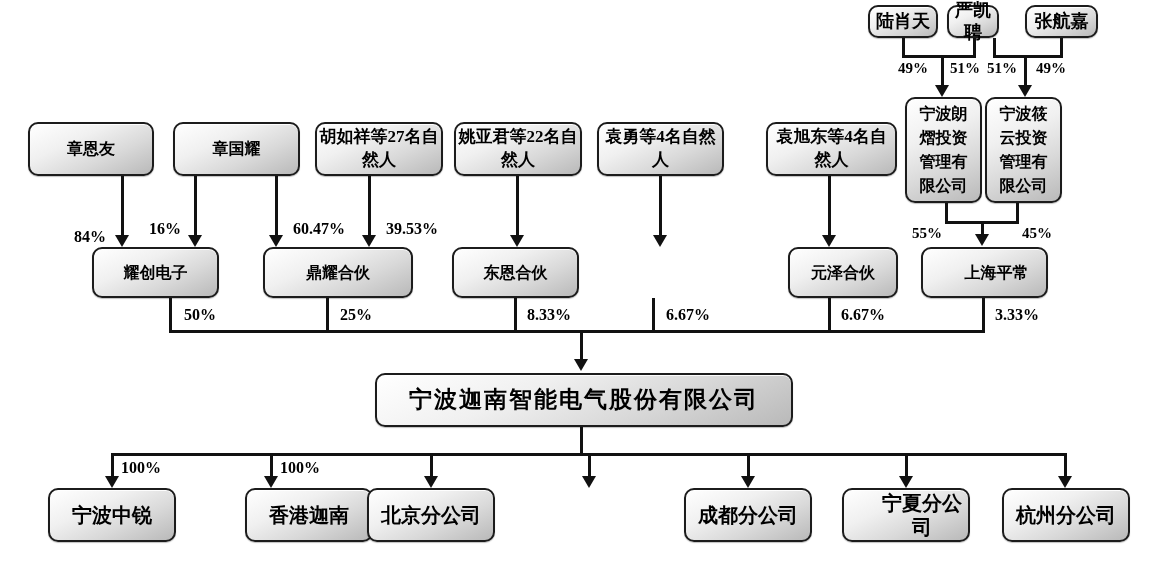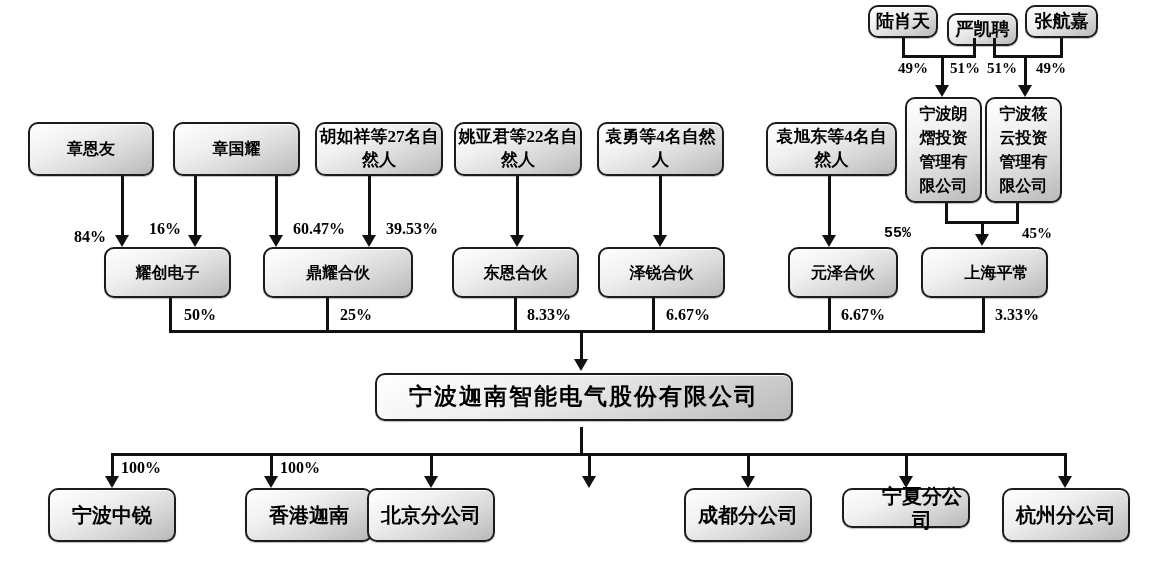"严凯聘" div.node { margin-top: 8px -> none; width: 71px -> 52px }
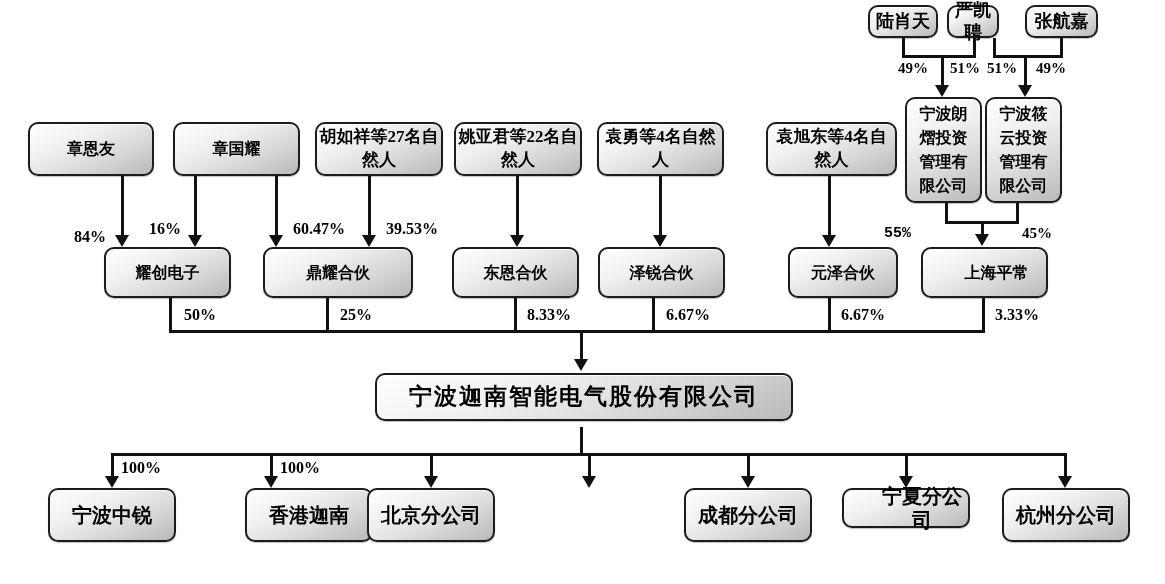"55%" div.pct { font-family: Liberation Mono, monospace -> none; left: 884px -> 912px }
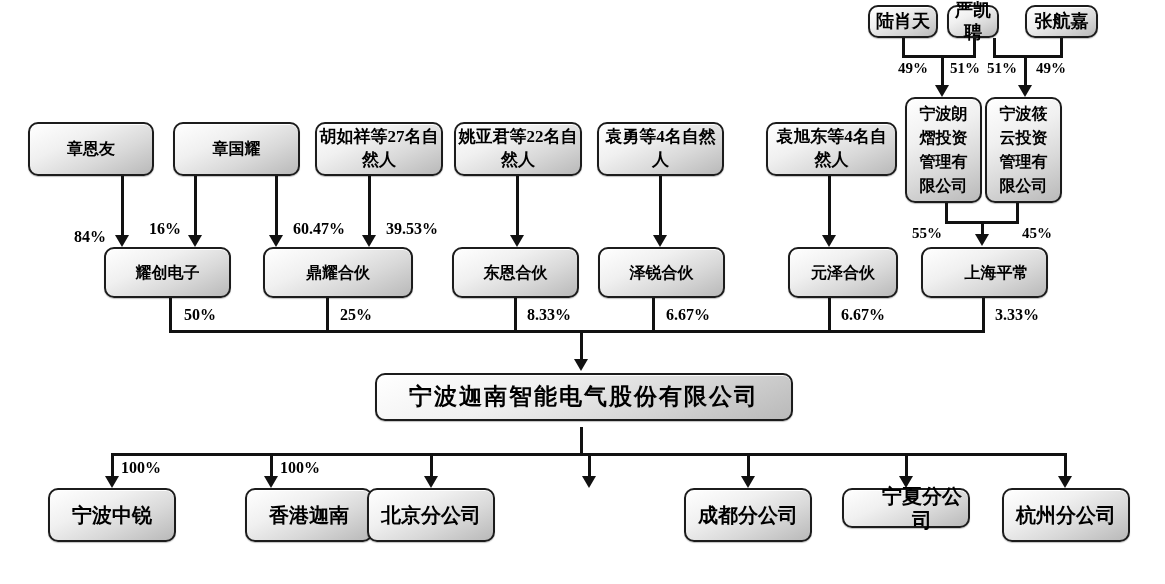"耀创电子" div.node { left: 104px -> 92px }
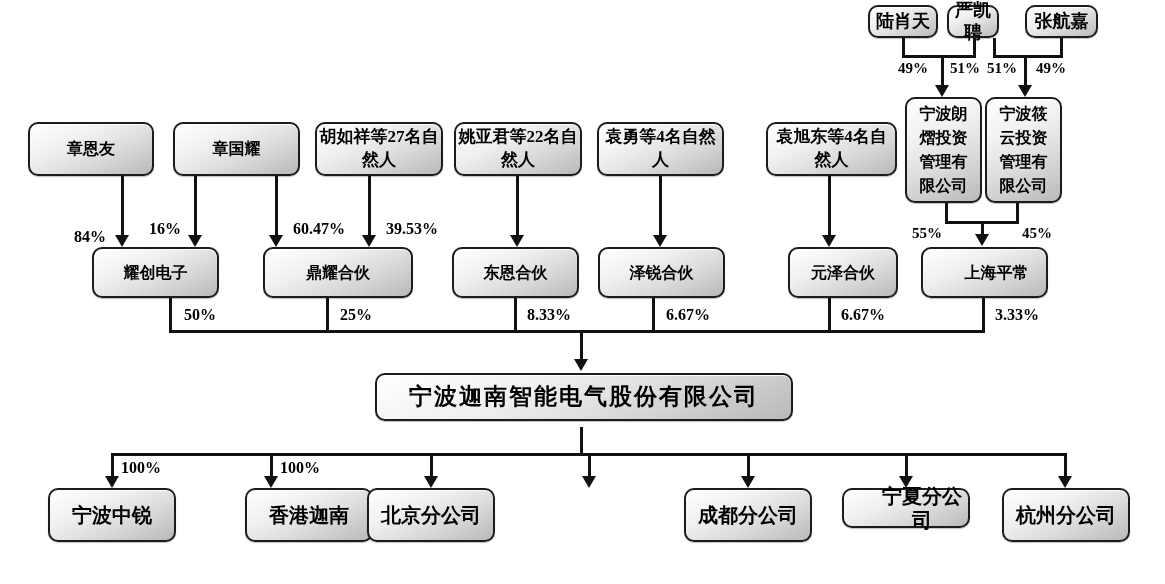"泽锐合伙" div.node { html: <div>泽锐合伙</div> -> none }
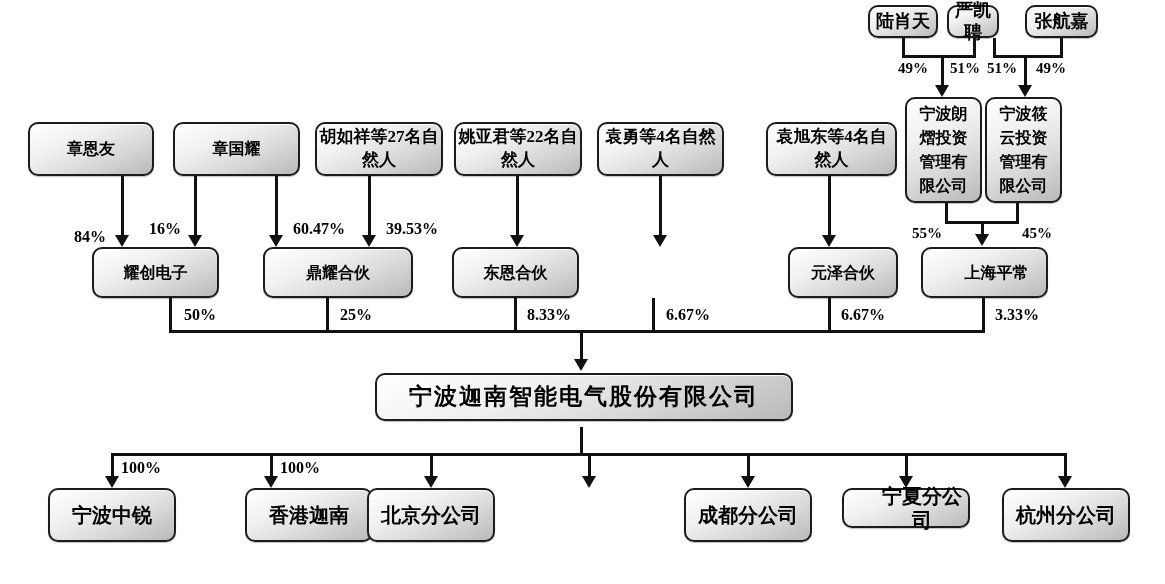"宁波迦南智能电气股份有限公司" div.node { height: 48px -> 54px }
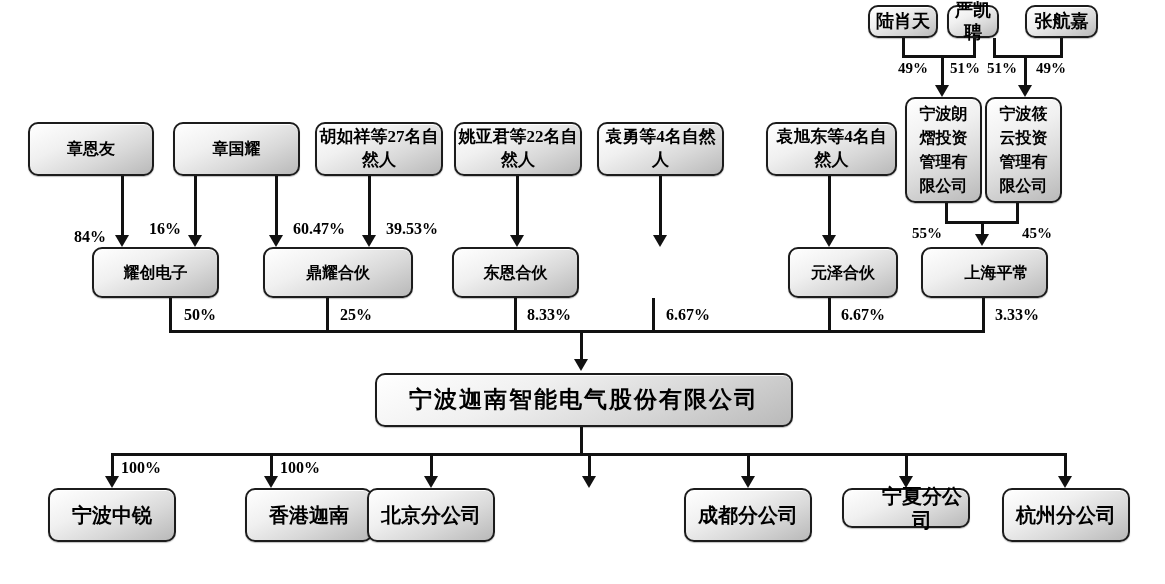"宁夏分公司" div.node { height: 40px -> 54px }
